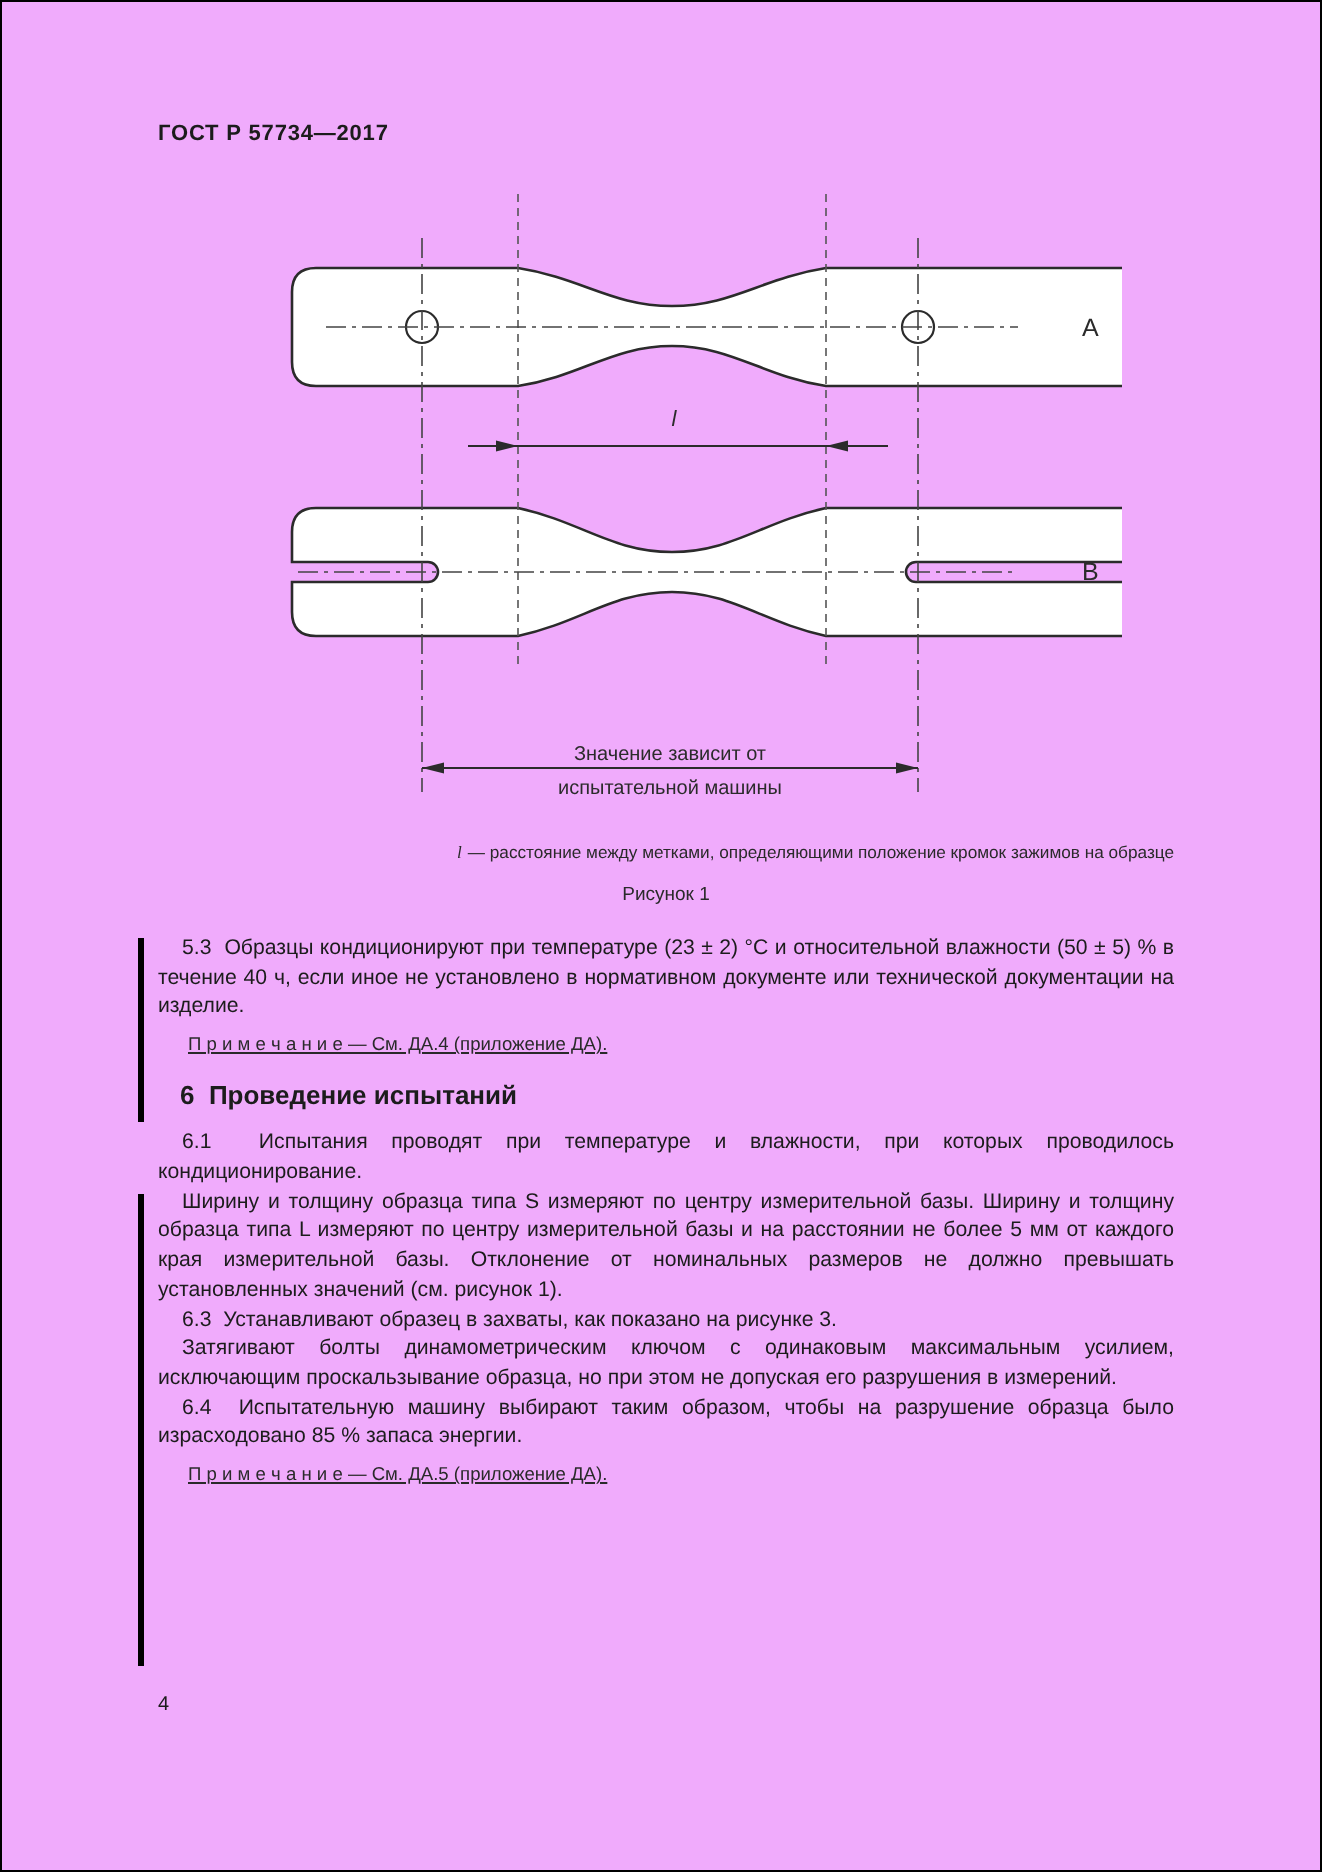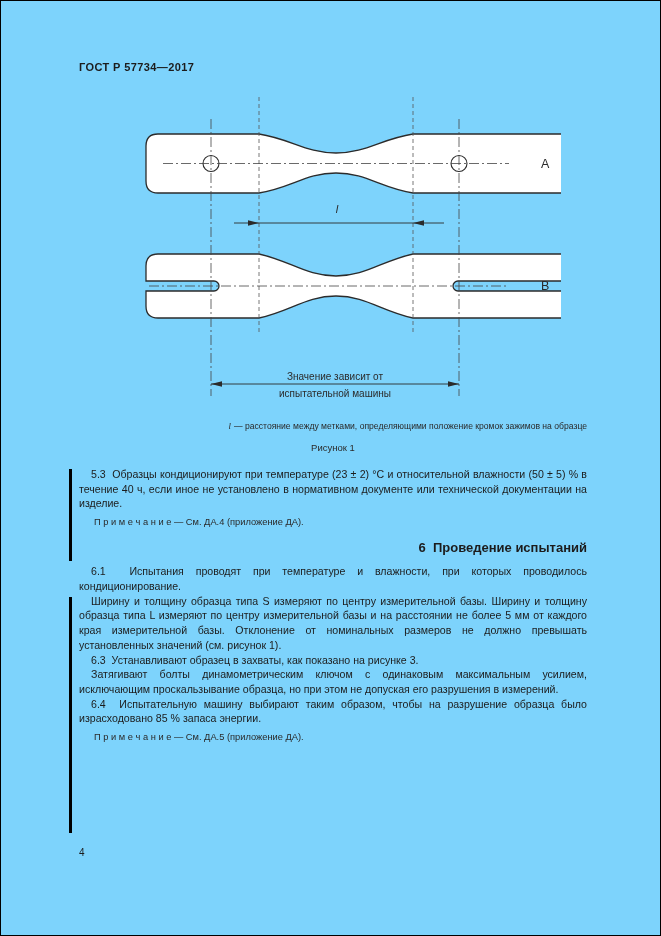"ГОСТ Р 57734—2017" .page { background: #7dd3fc -> #f0abfc }
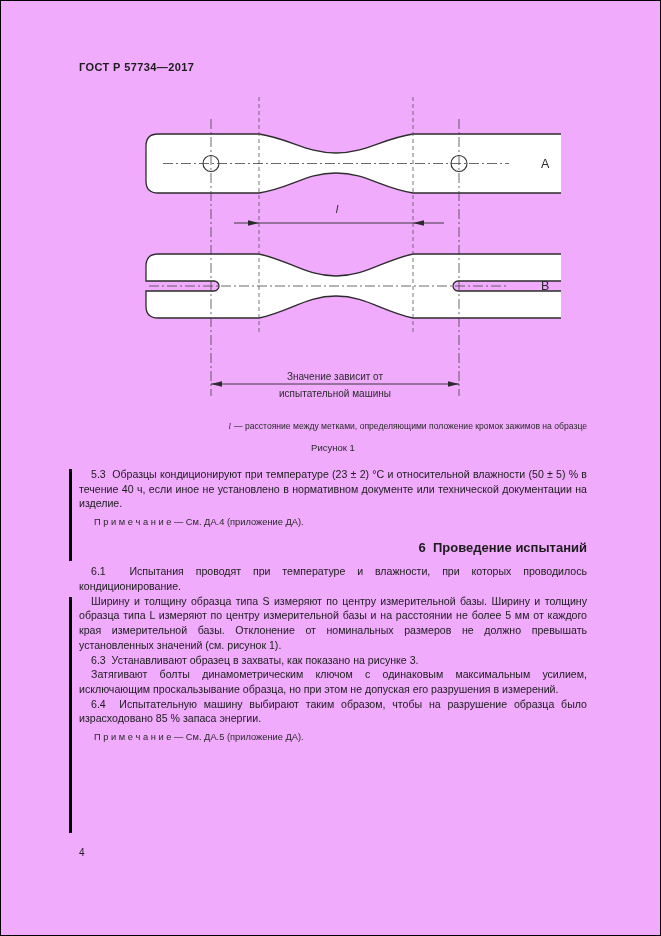"П р и м е" .note { text-decoration: none -> underline }
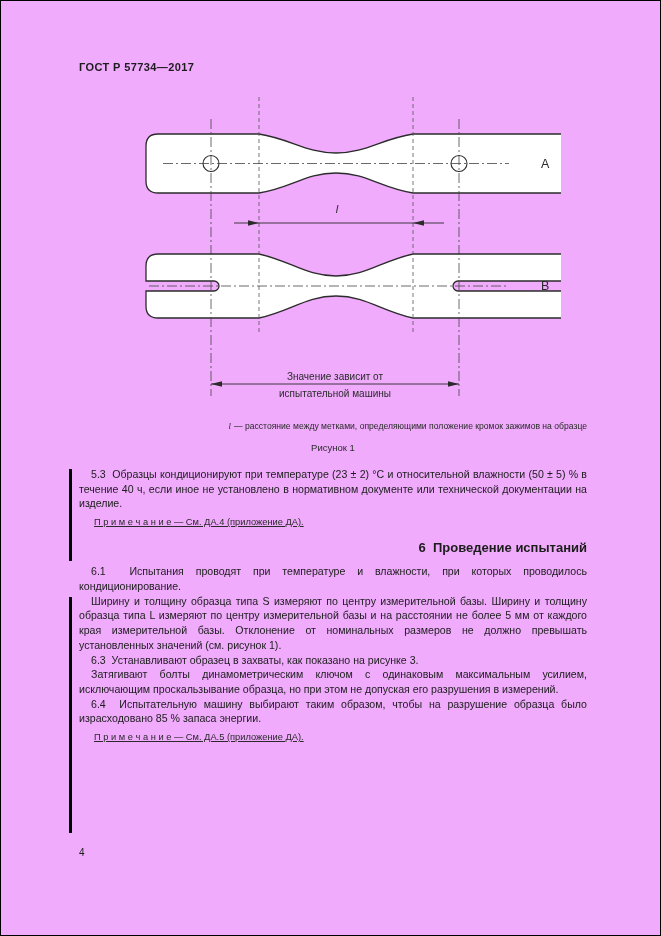"6 Проведение испытаний" .section-heading { text-align: right -> left }
